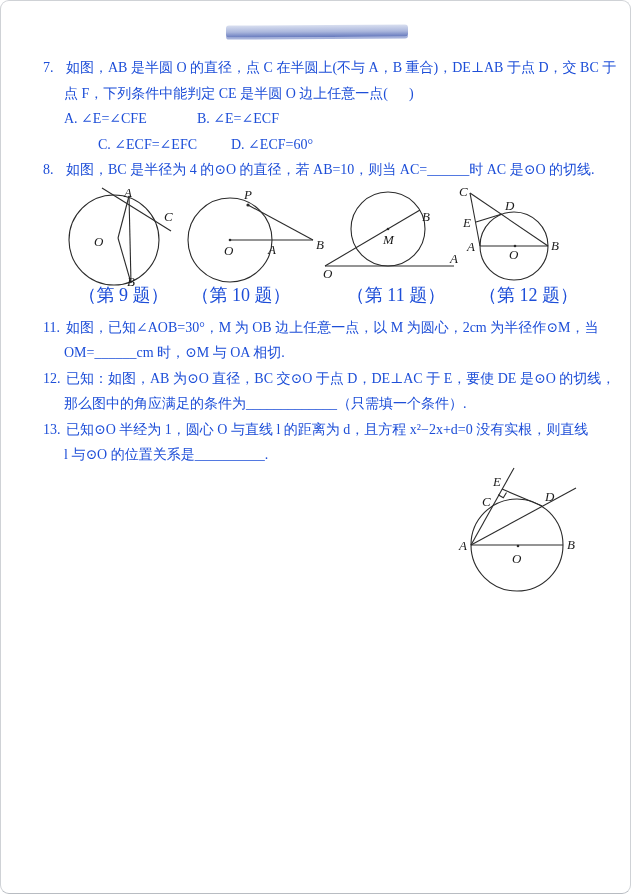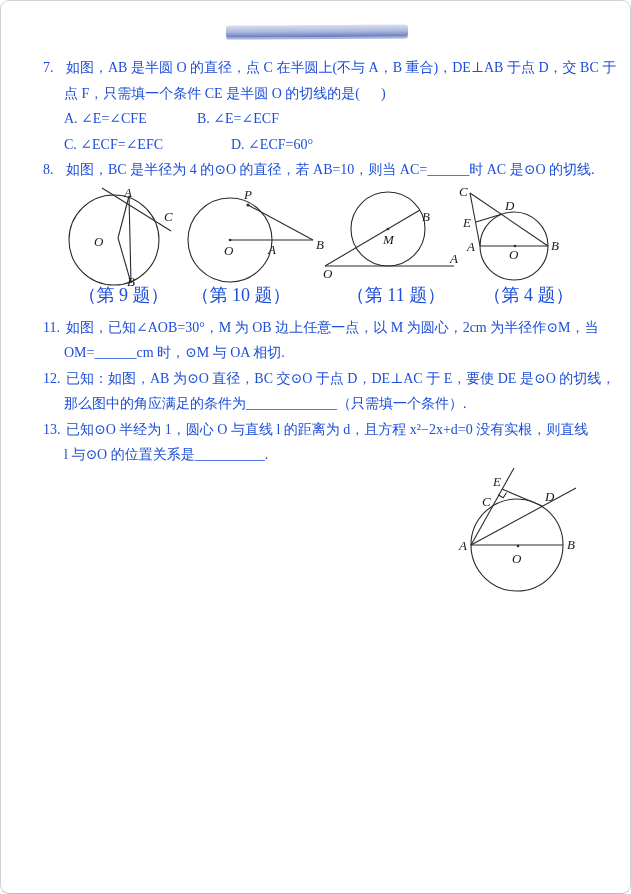"点 F，只需填一个条件 CE 是半圆 O" div.ln { text: 只需填一个条件 CE 是半圆 O 的切线的是 -> 下列条件中能判定 CE 是半圆 O 边上任意一点 }
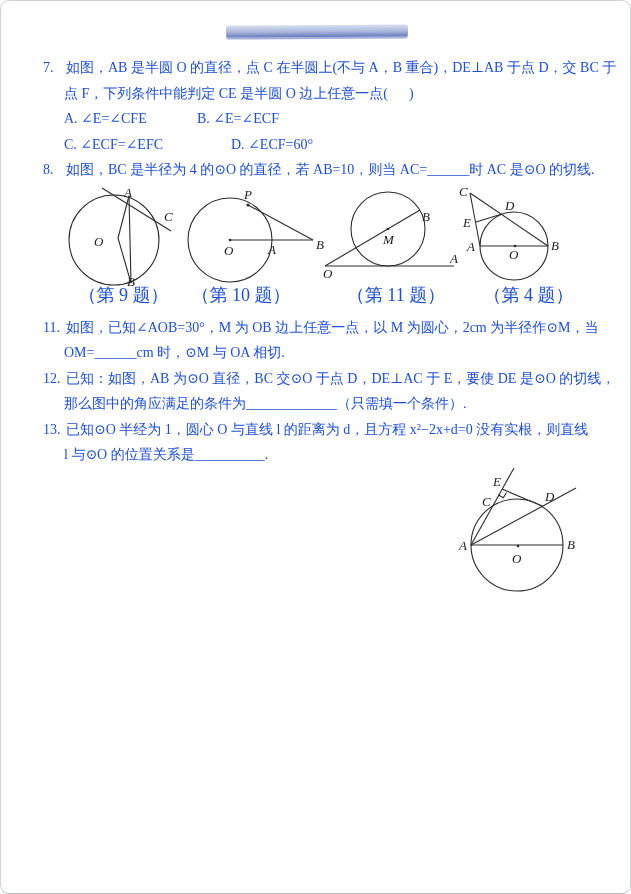"C. ∠ECF=∠EFC" .opt.wc { text-align: none -> center }
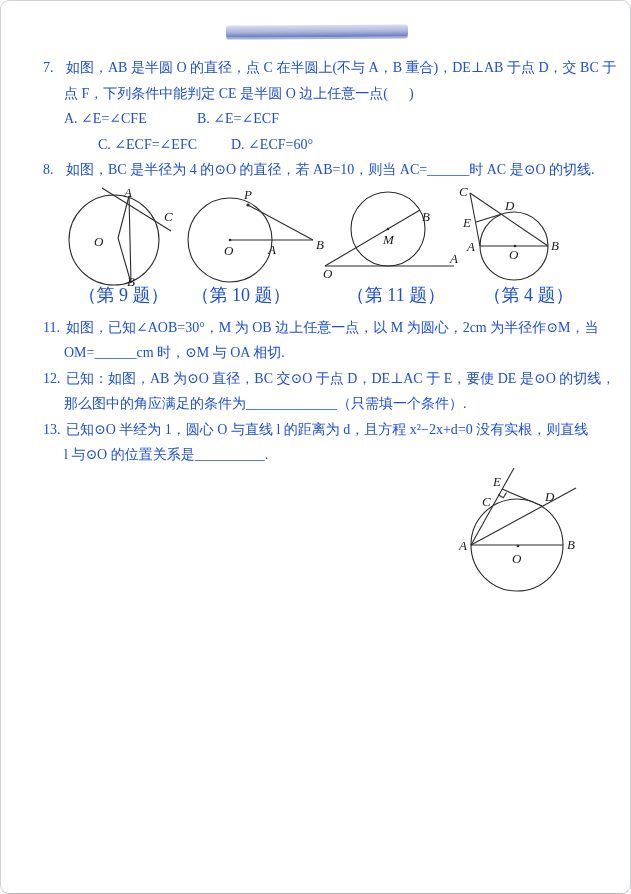"（第 4 题）" div.cap { text: 4 -> 12 }
